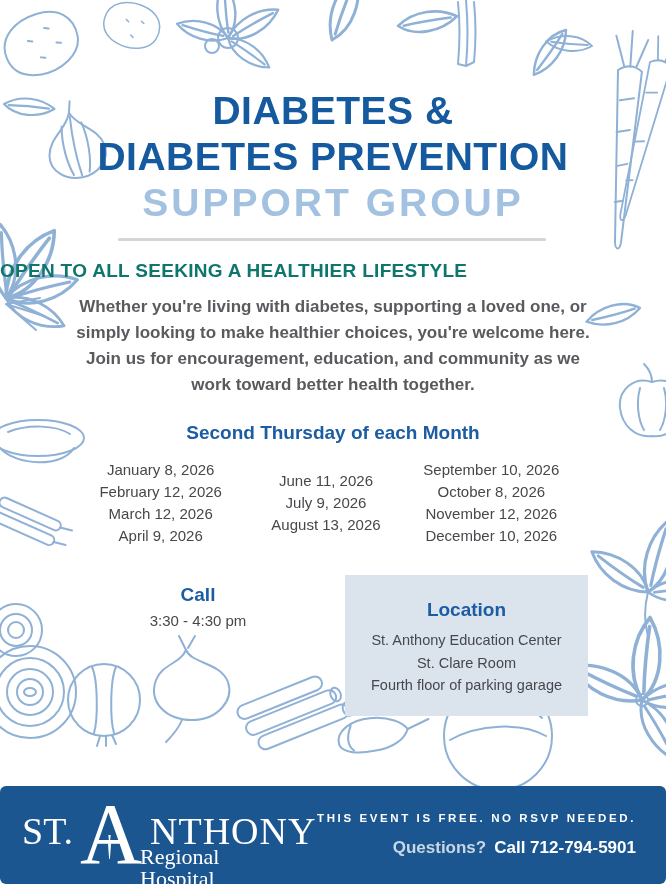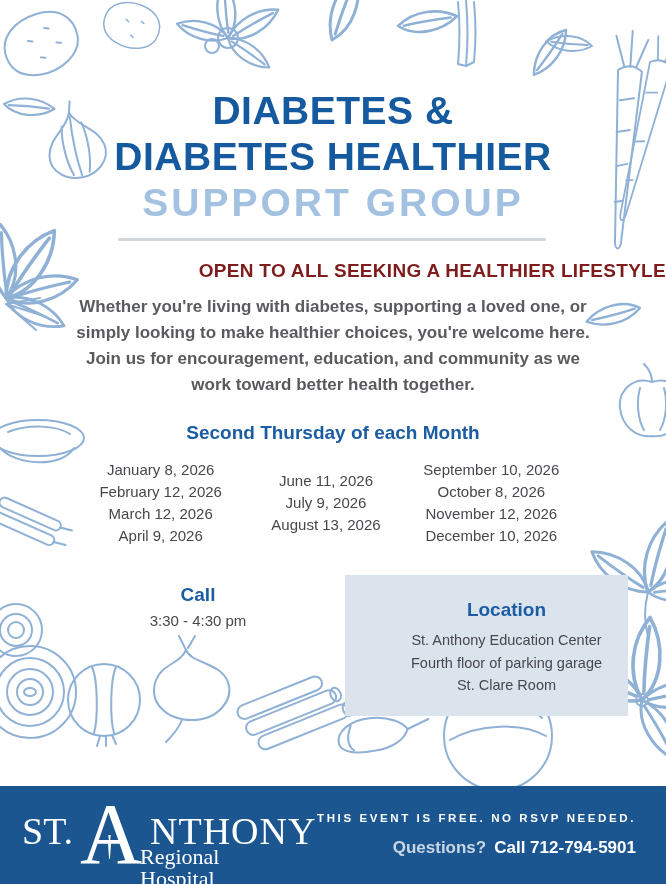"DIABETES HEALTHIER" div { text: HEALTHIER -> PREVENTION }
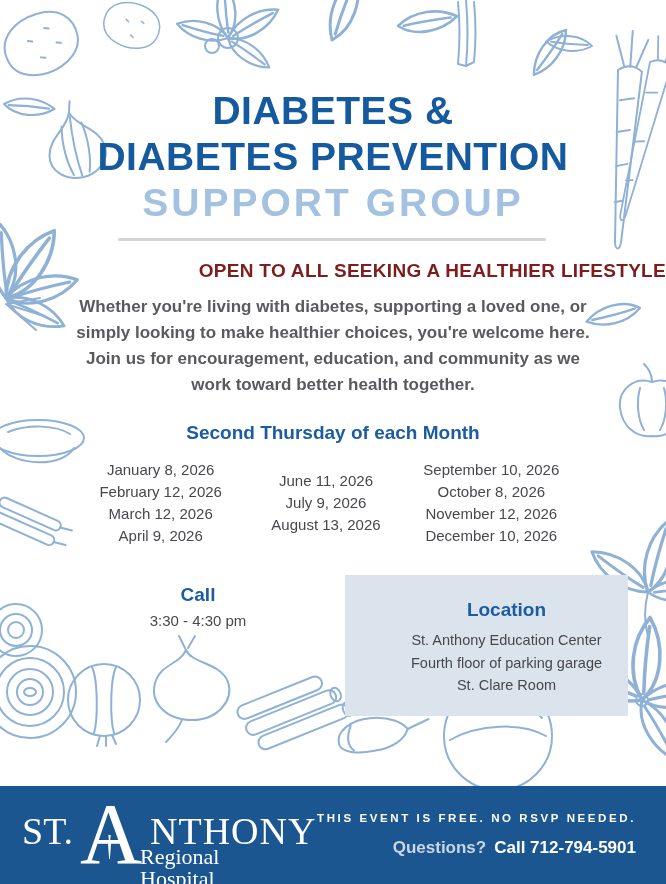"OPEN TO ALL SEEKING A" .subtitle { color: #7f1d1d -> #0f766e; text-align: right -> left }
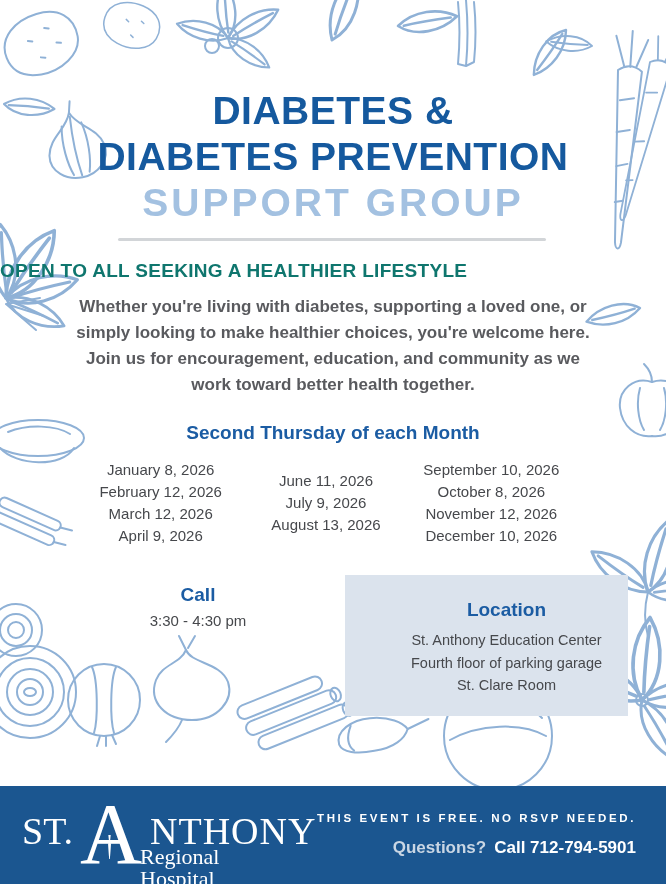"Location" .location-box { padding-left: 40px -> none }
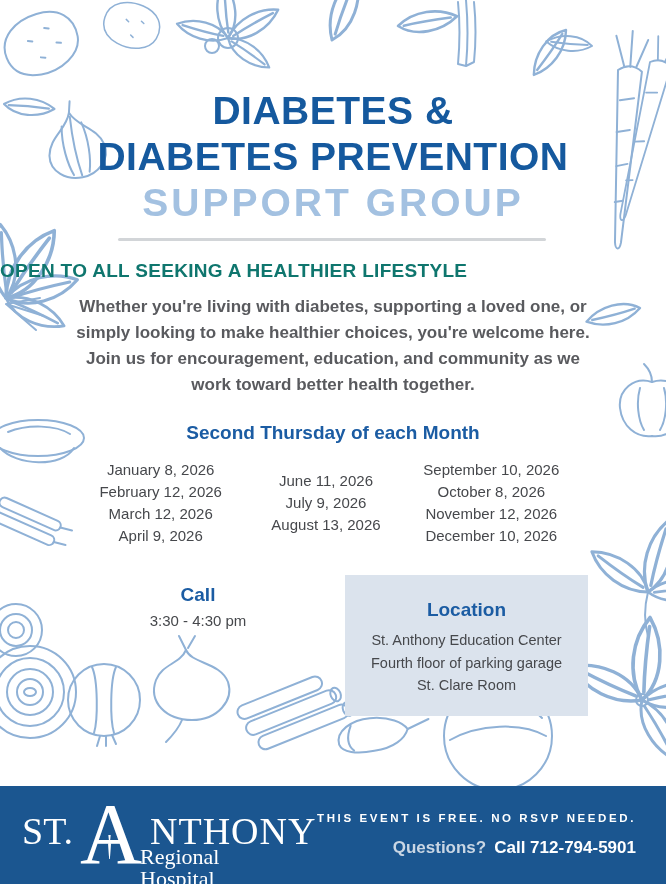"Fourth floor of parking garage" div.location-line { order: before "St. Clare Room" -> after "St. Clare Room" }
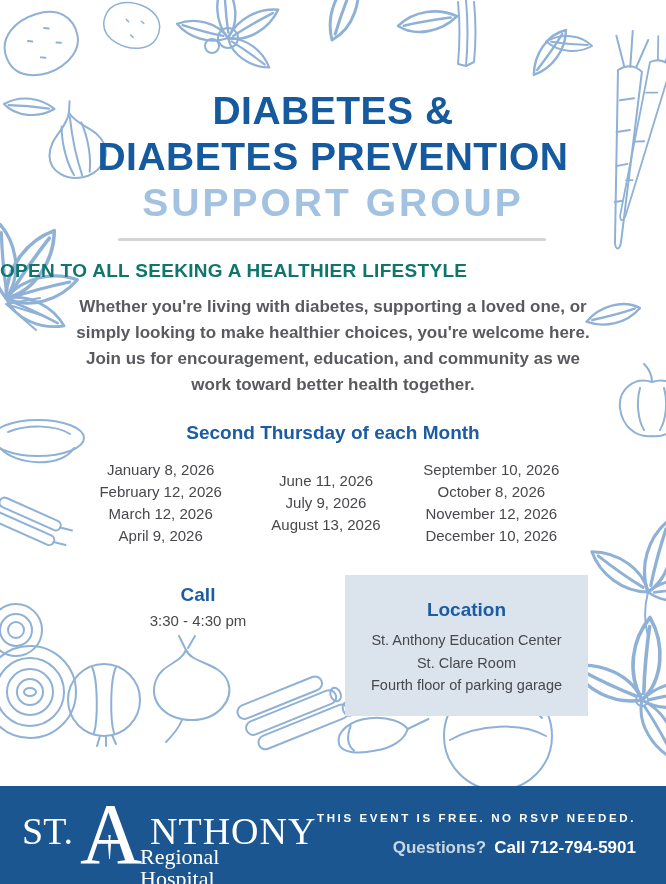"ST." .footer { border-radius: none -> 6px }
